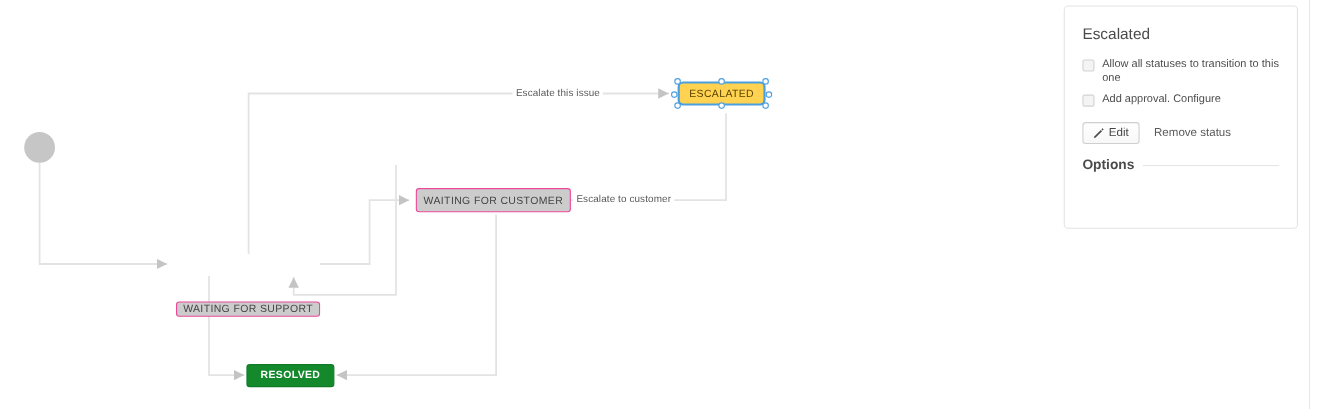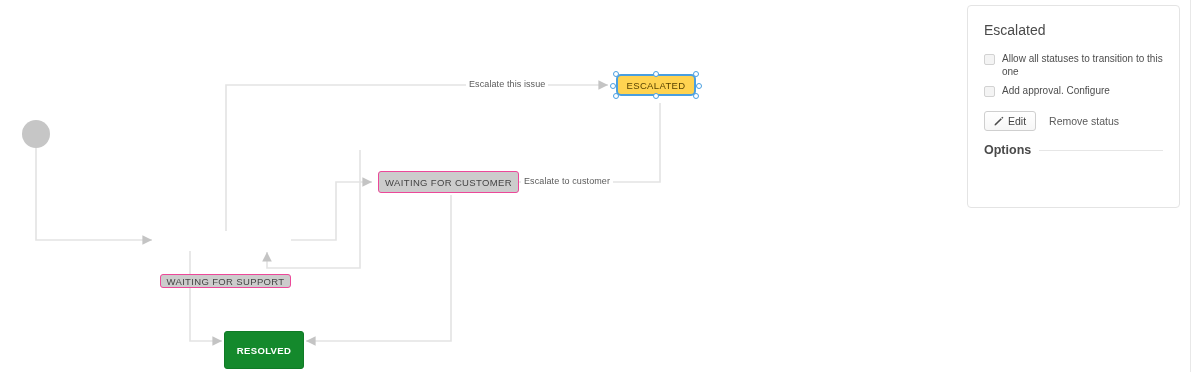"RESOLVED" div.node { height: 38px -> 21px }
